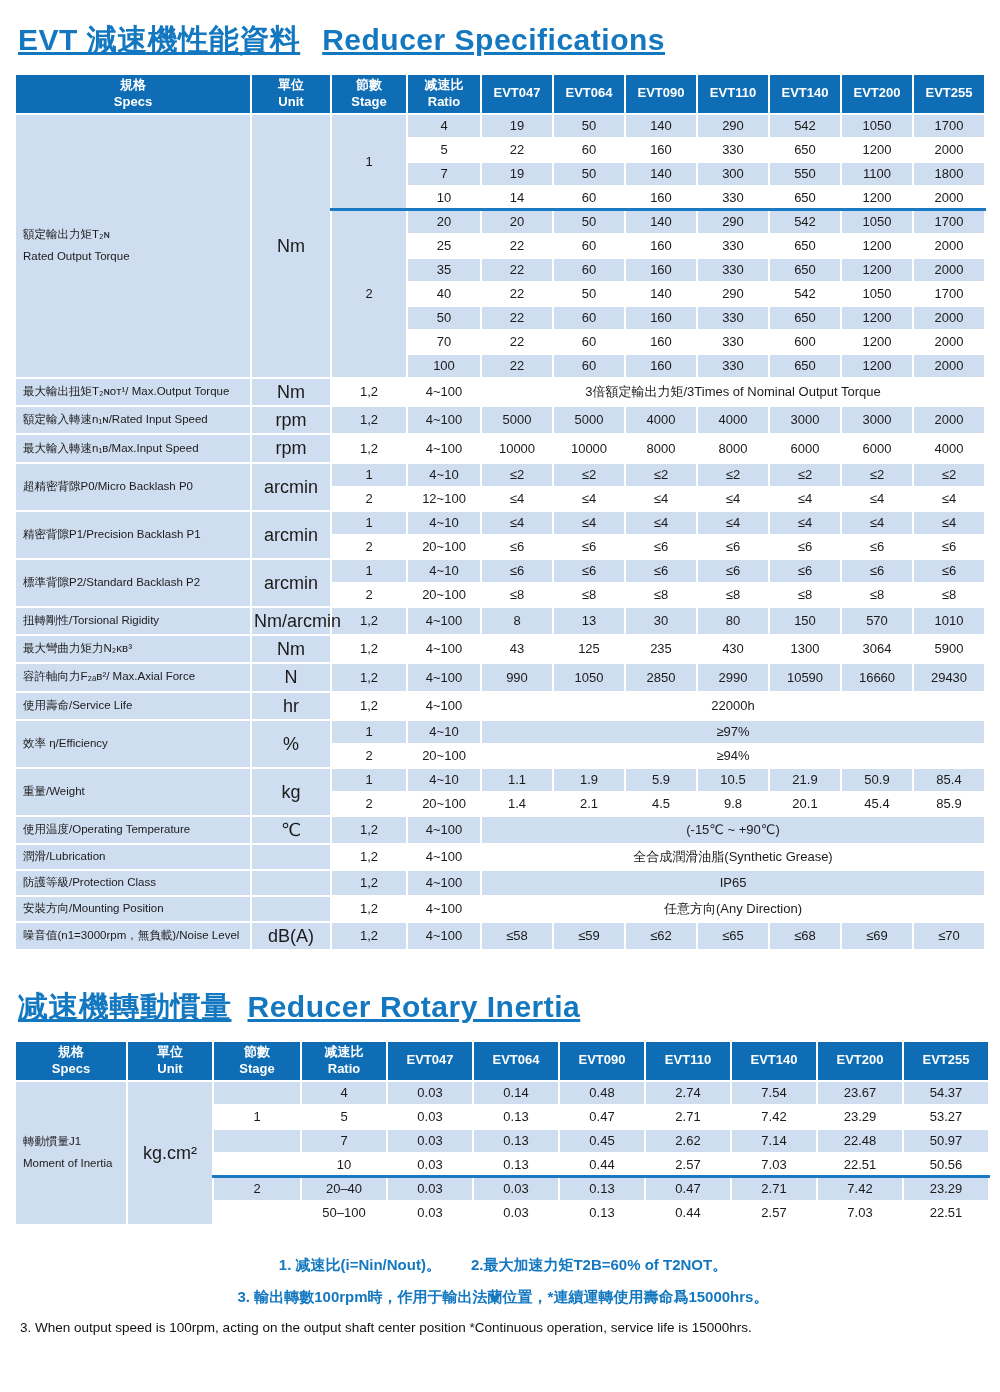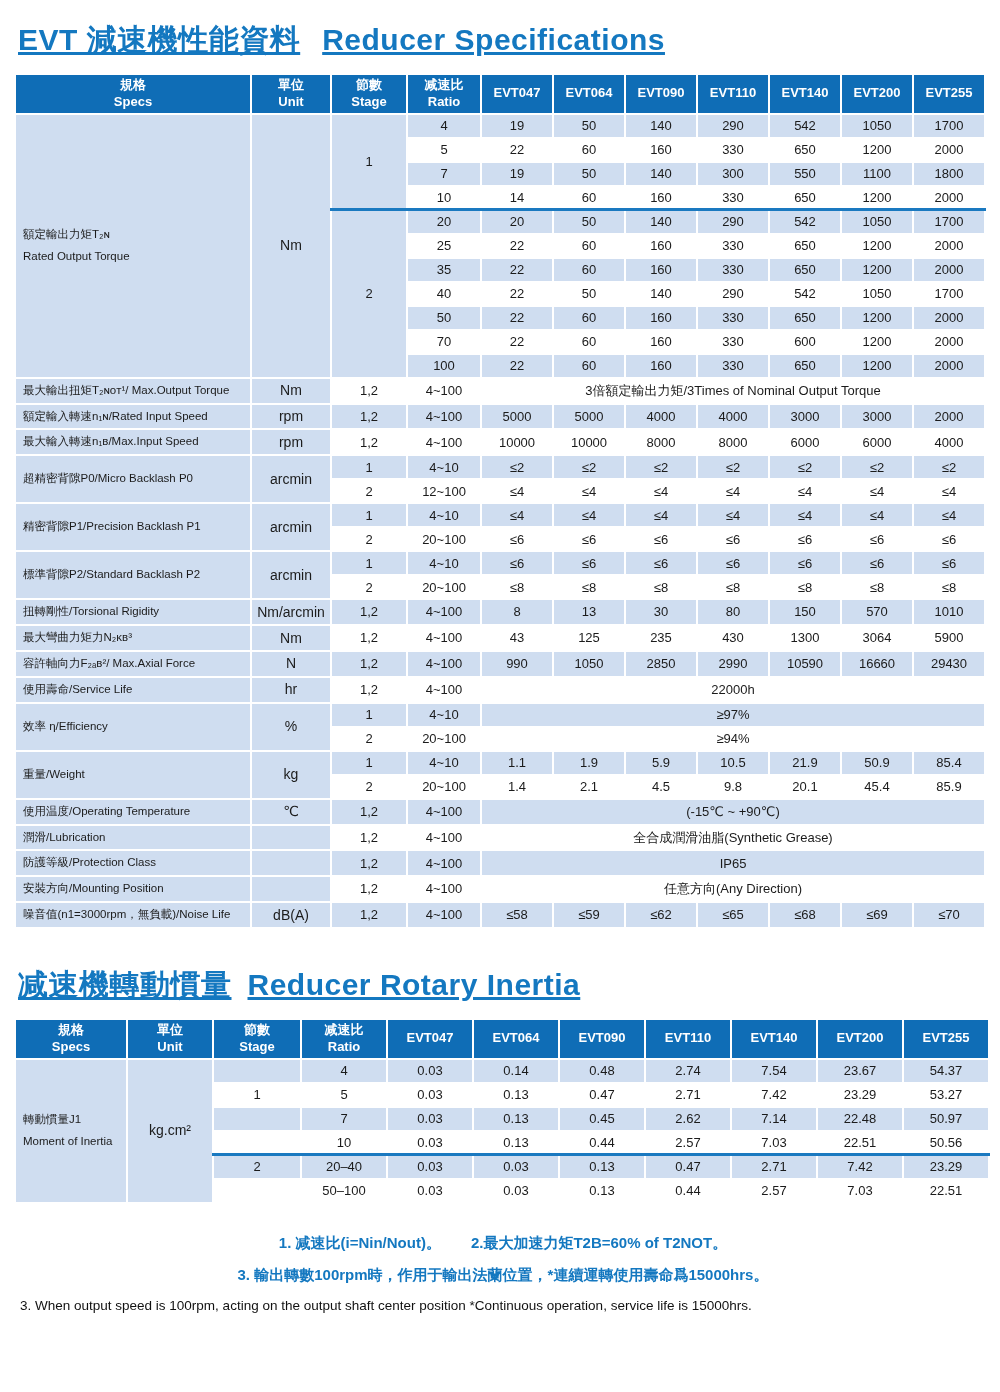"Nm" table.spec td.unit { font-size: 14px -> 18px }
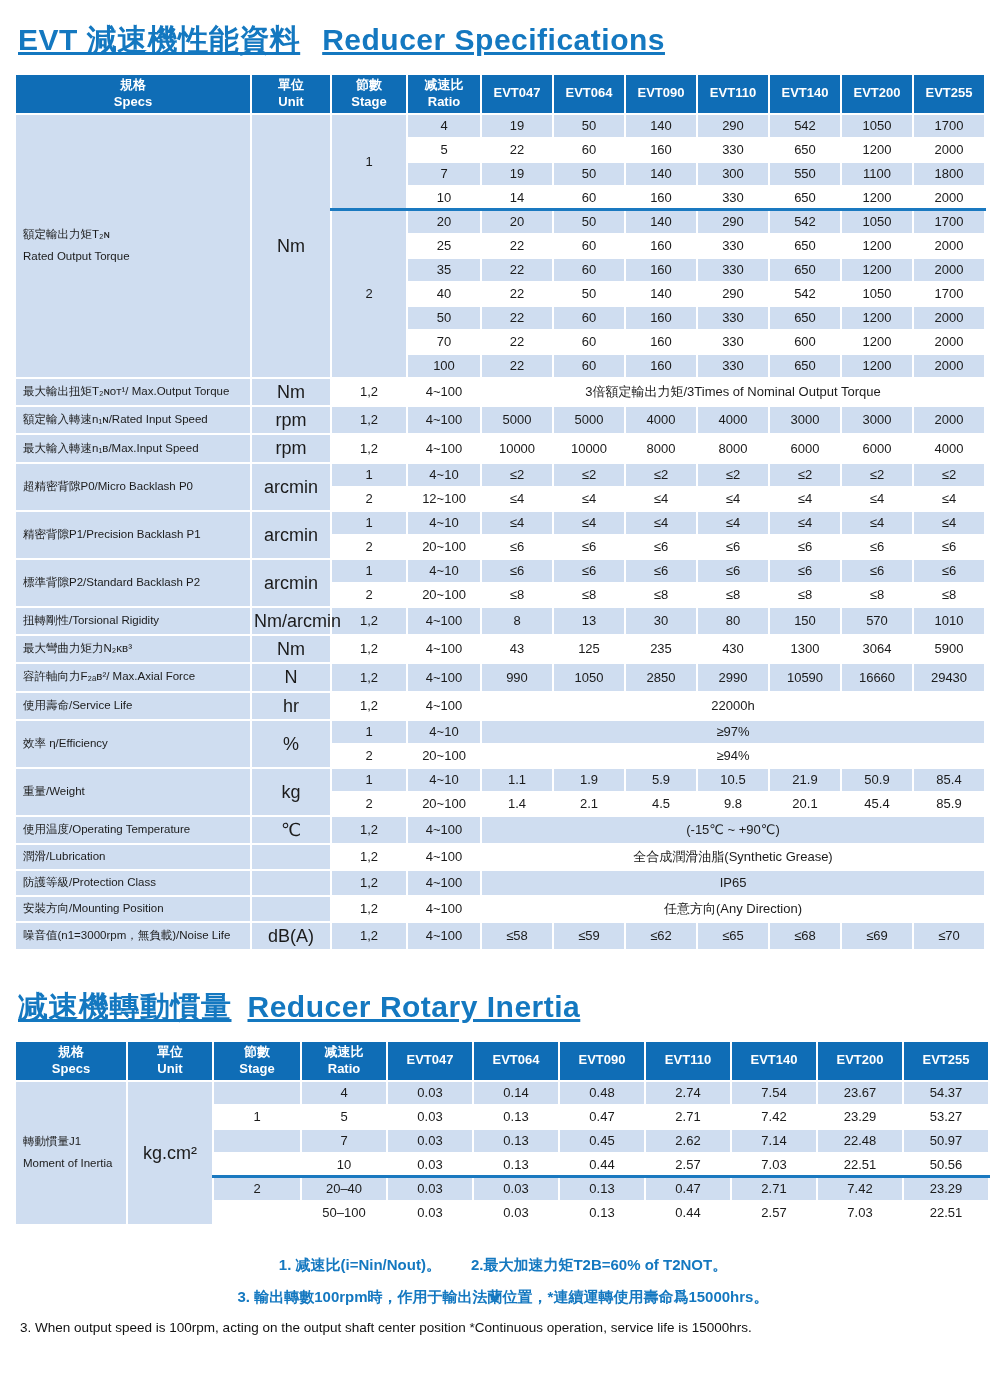"噪音值(n1=3000rpm，無負載)/Noise Life" td.lbl { text: Life -> Level }
